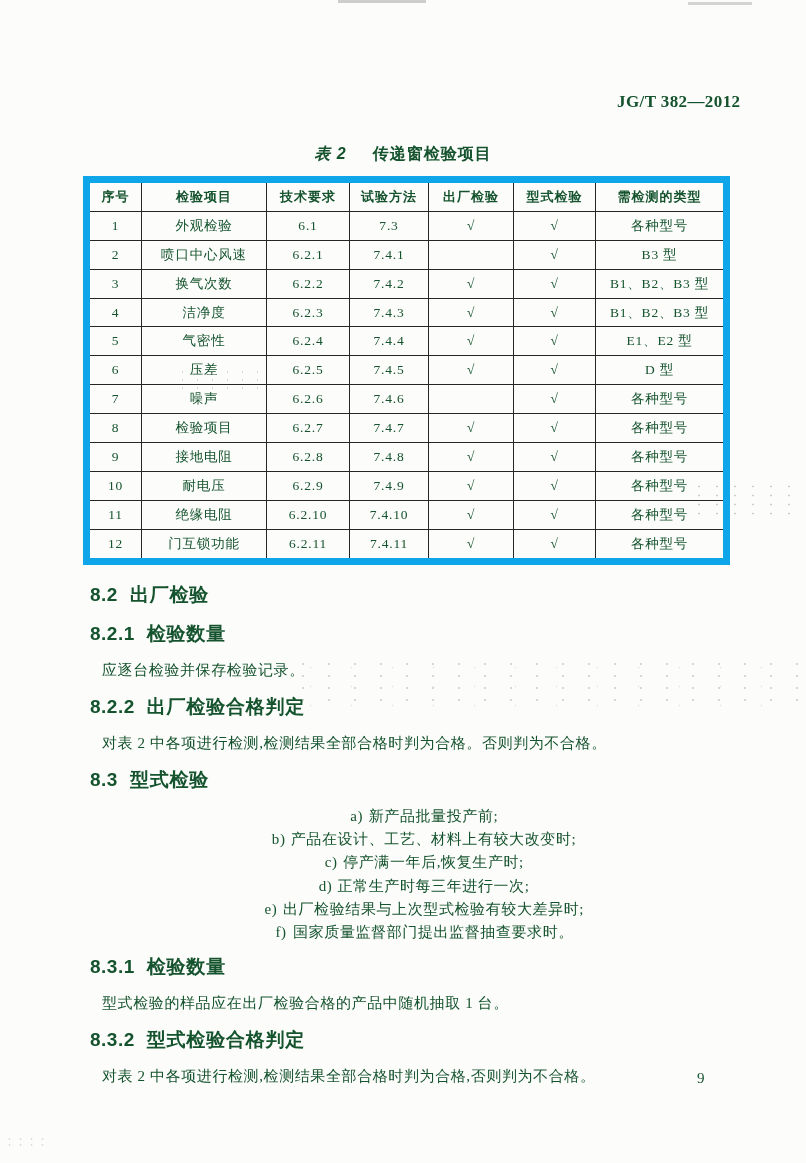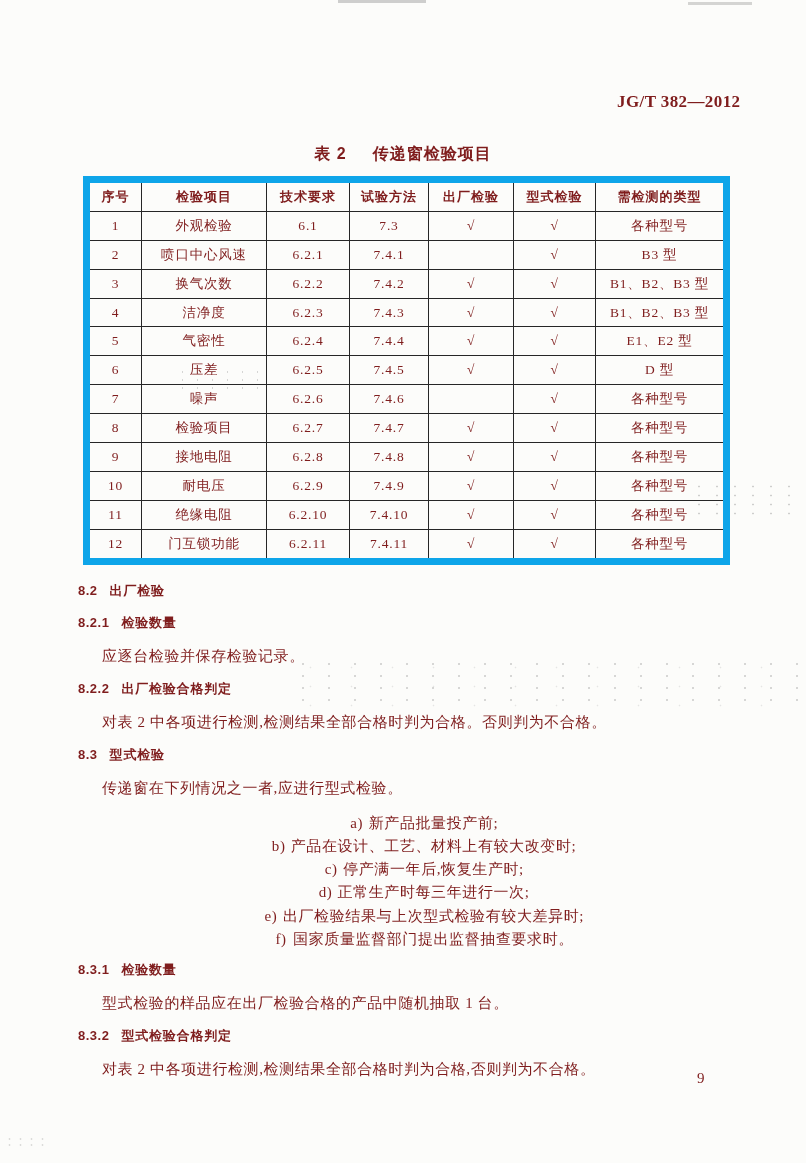"JG/T 382—2012" .page { color: #7f1d1d -> #14532d }
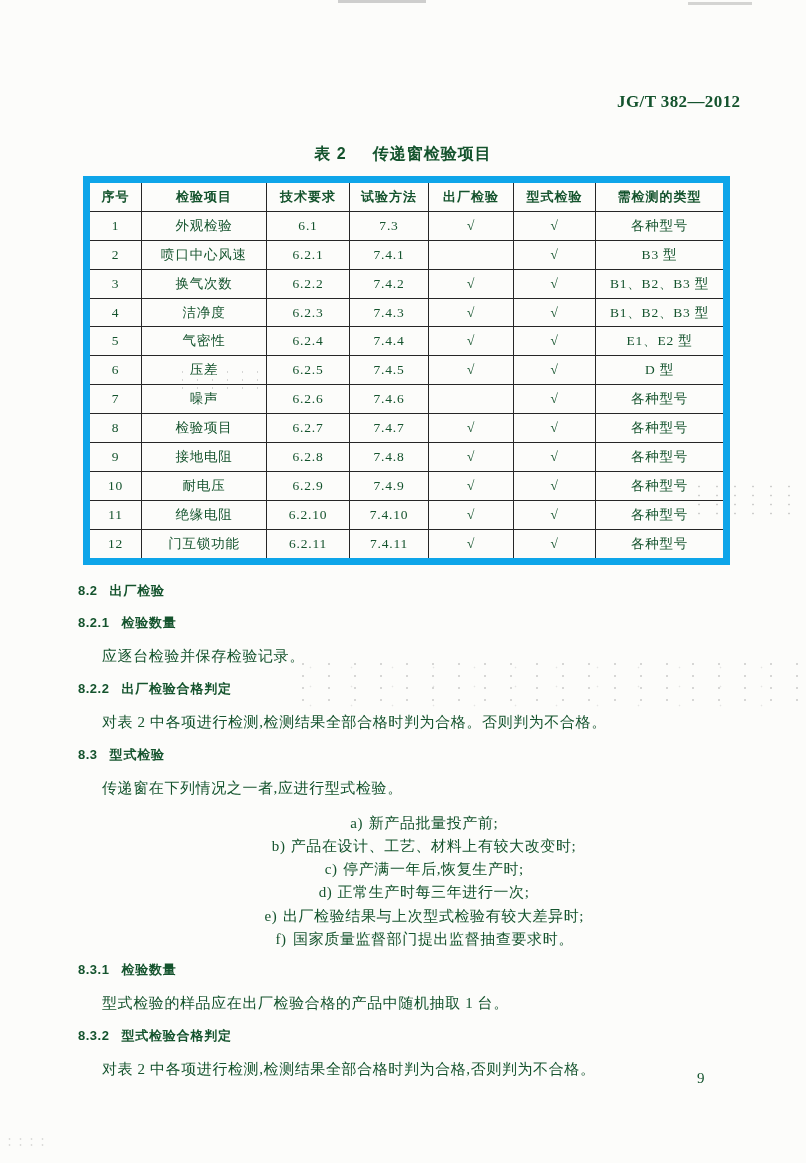"表 2" .table-caption .cap-label { font-style: none -> italic }
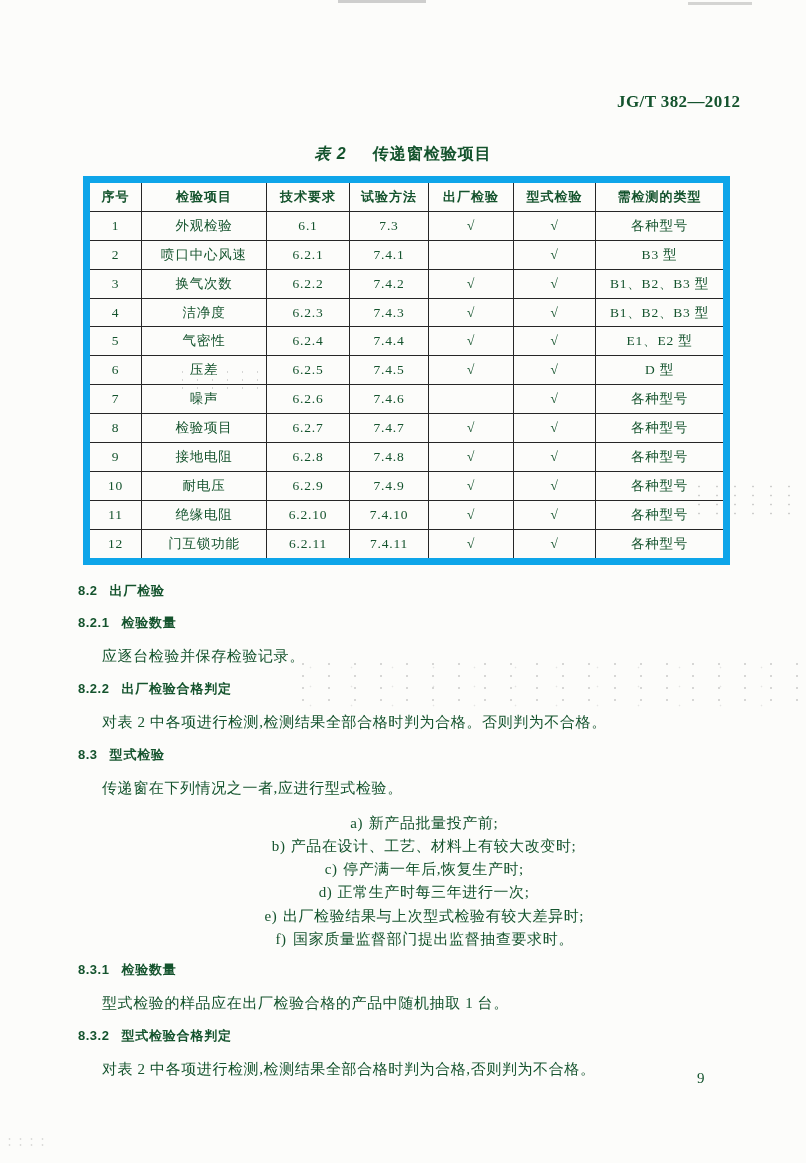"8.2 出厂检验" .b-heading { font-size: 13px -> 19px; margin: 0 0 17px 0 -> 0 0 17px 12px }
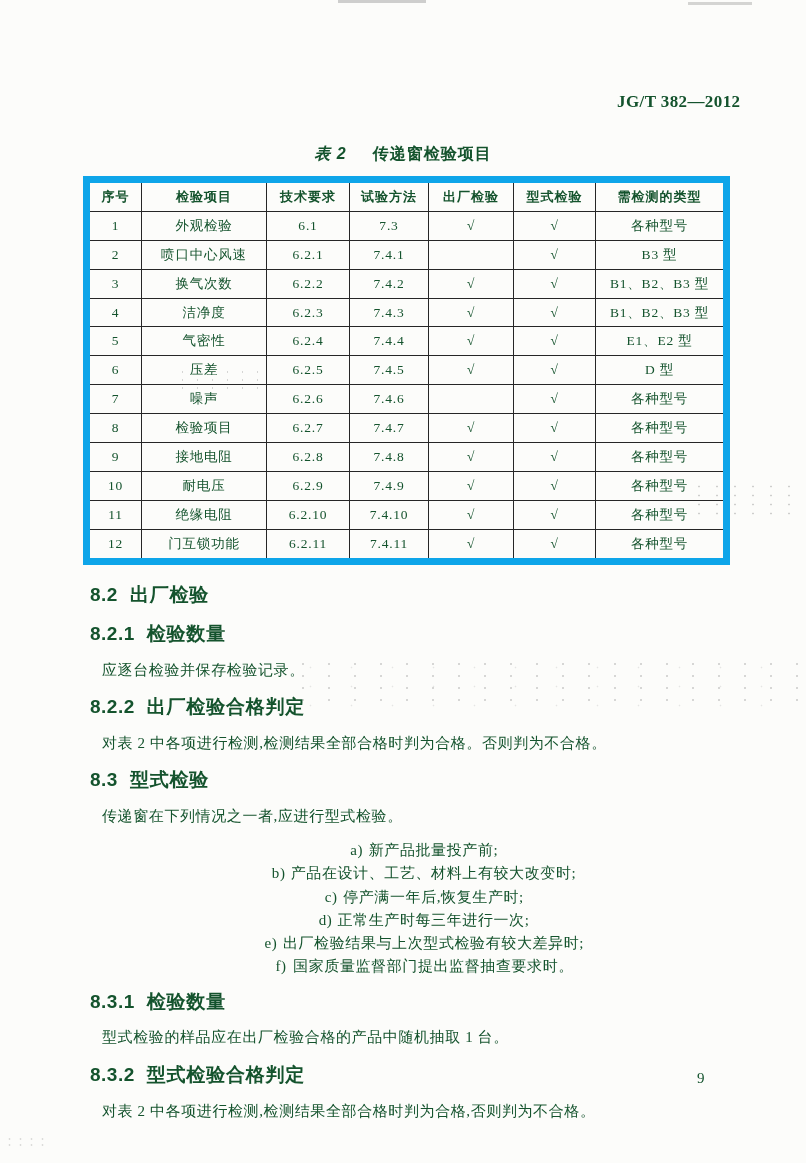"传递窗在下列情况之一者,应进行型式检验。" div.b-paragraph { html: <div>传递窗在下列情况之一者,应进行型式检验。</div> -> none }
